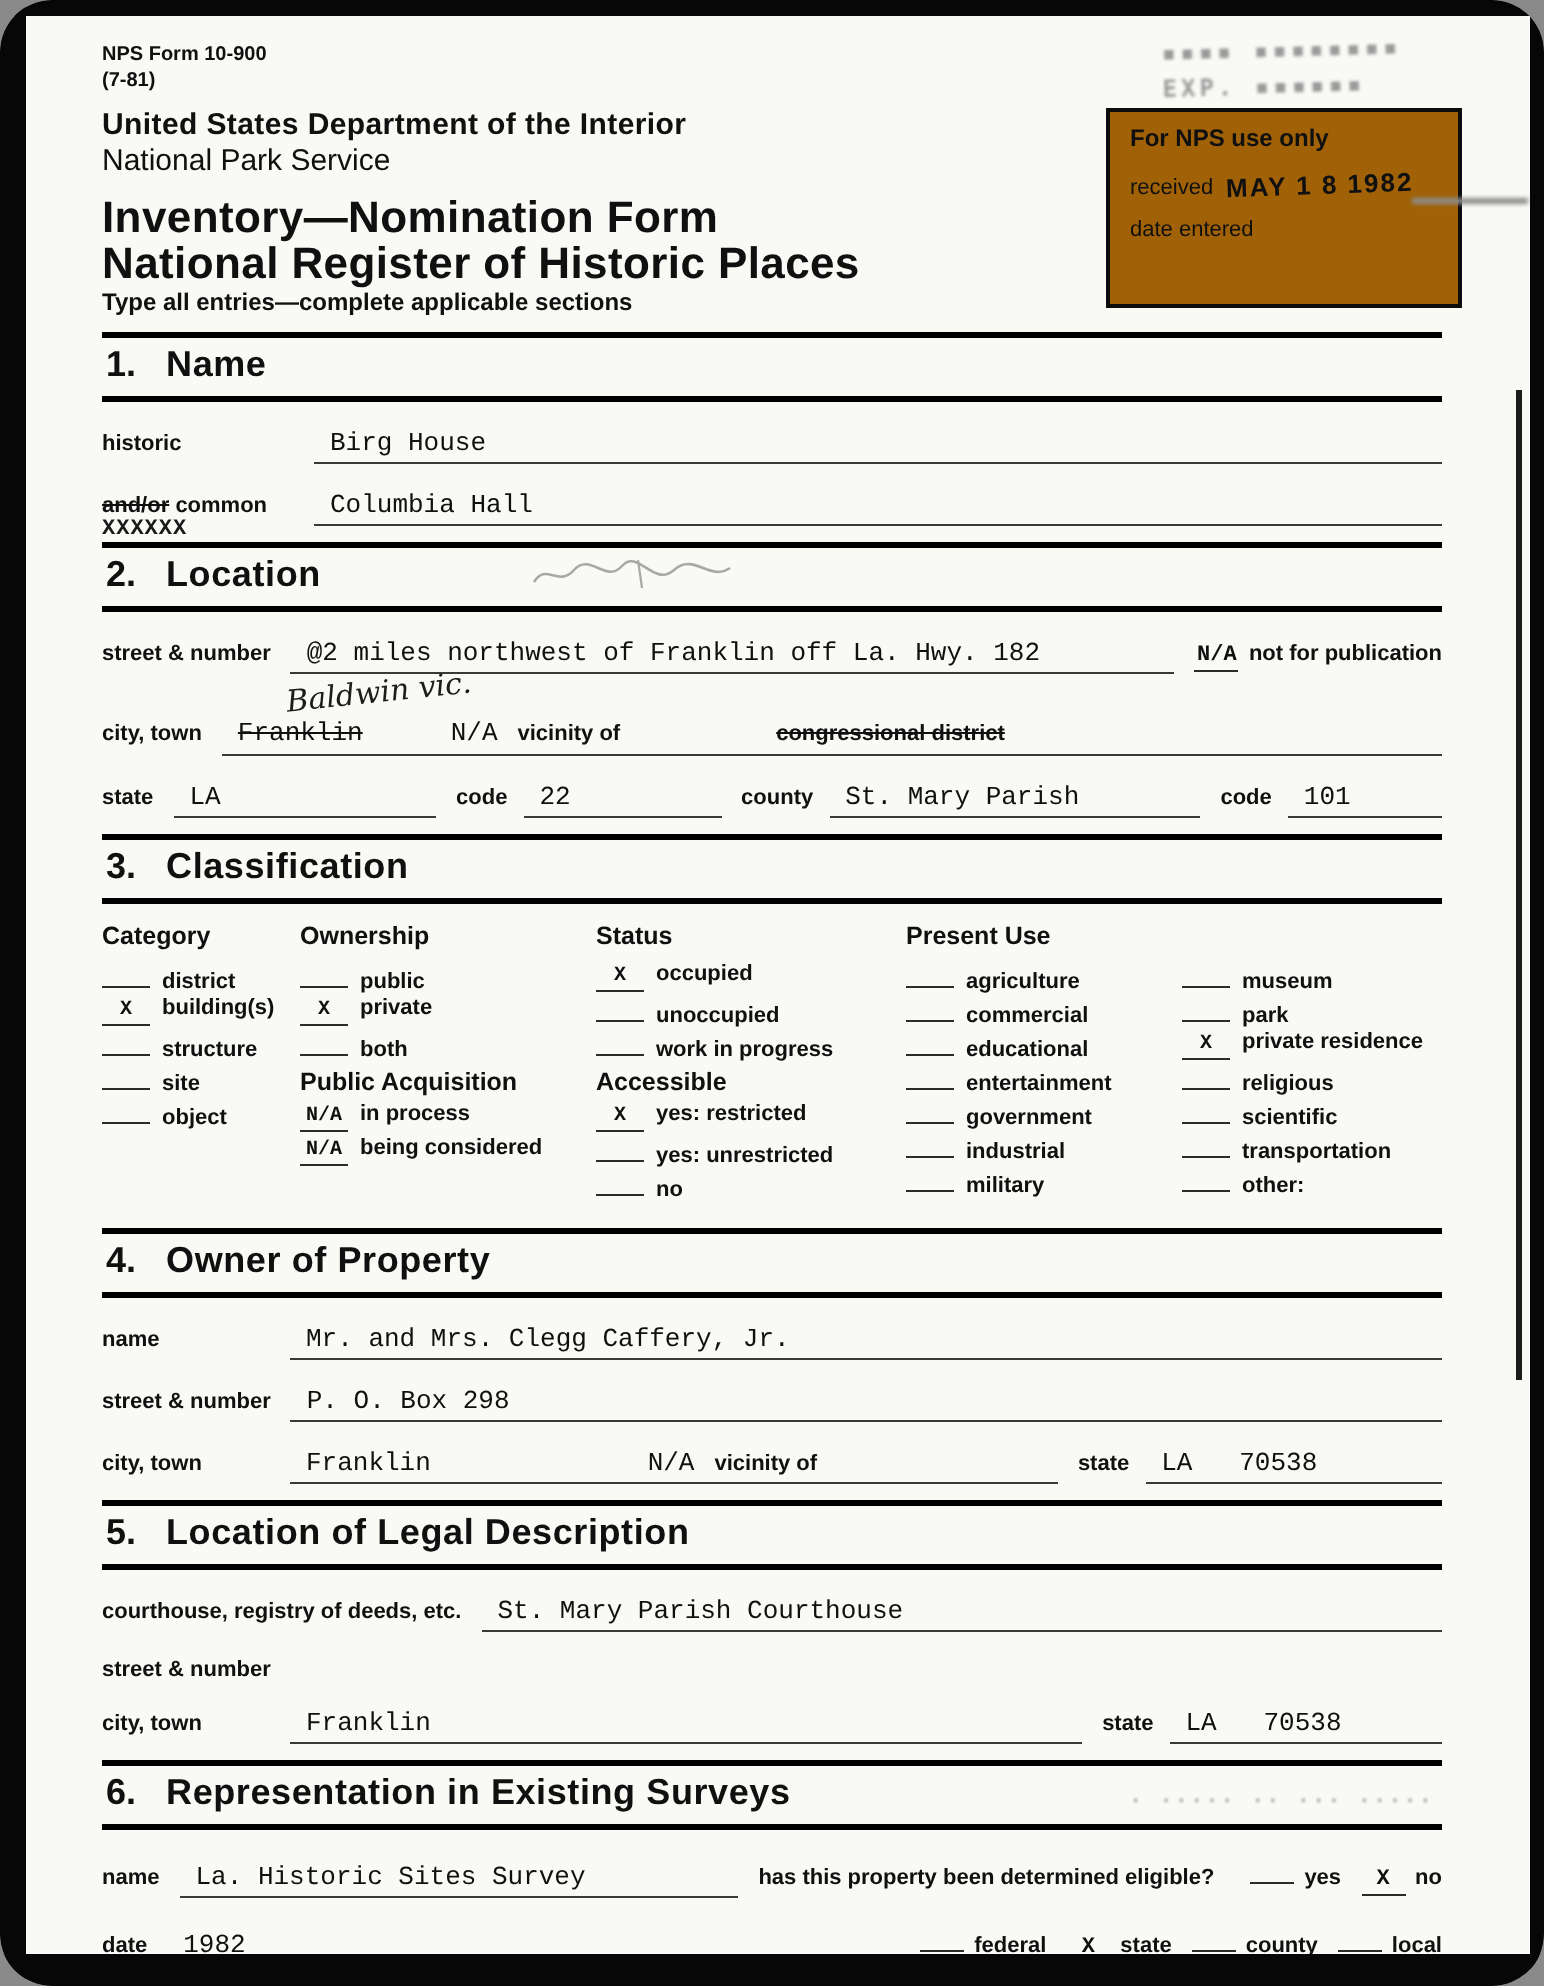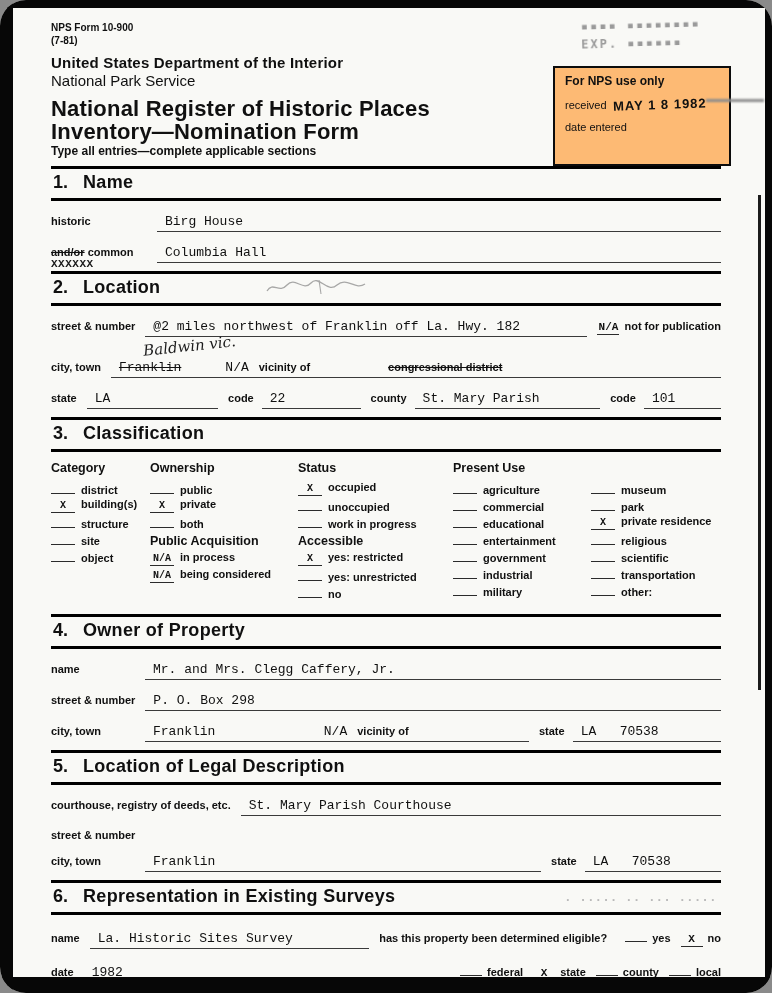"For NPS use only" .npsbox { background: #fdba74 -> #a16207; top: 58px -> 46px }
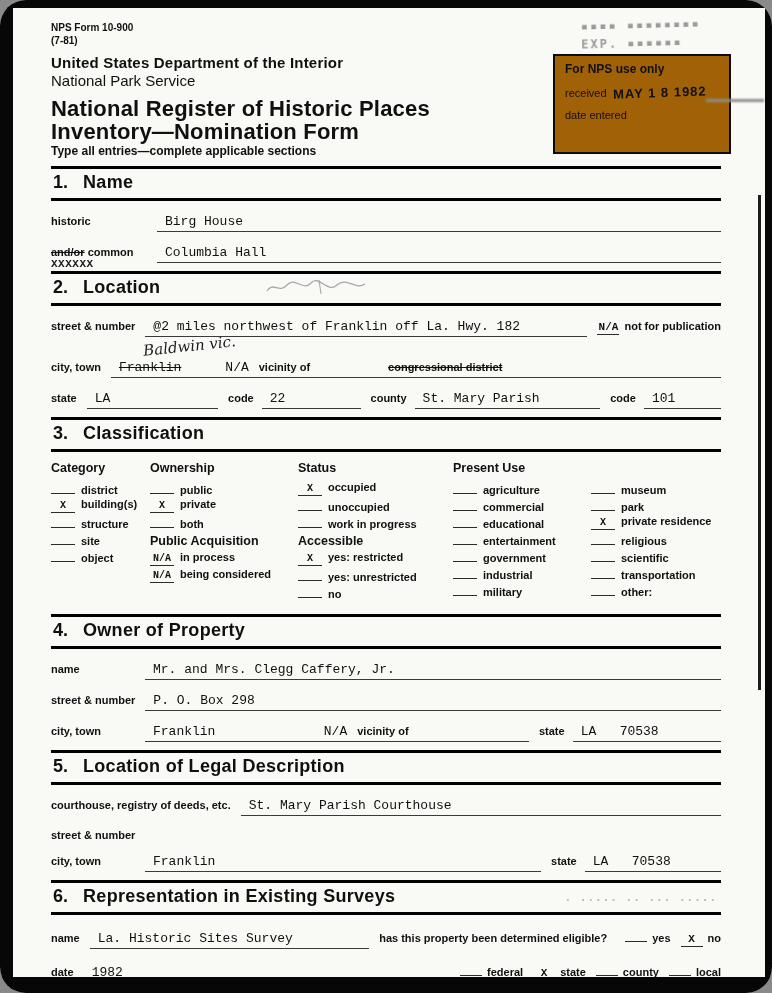"National Register of Historic Places" div { order: before "Inventory—Nomination Form" -> after "Inventory—Nomination Form" }
